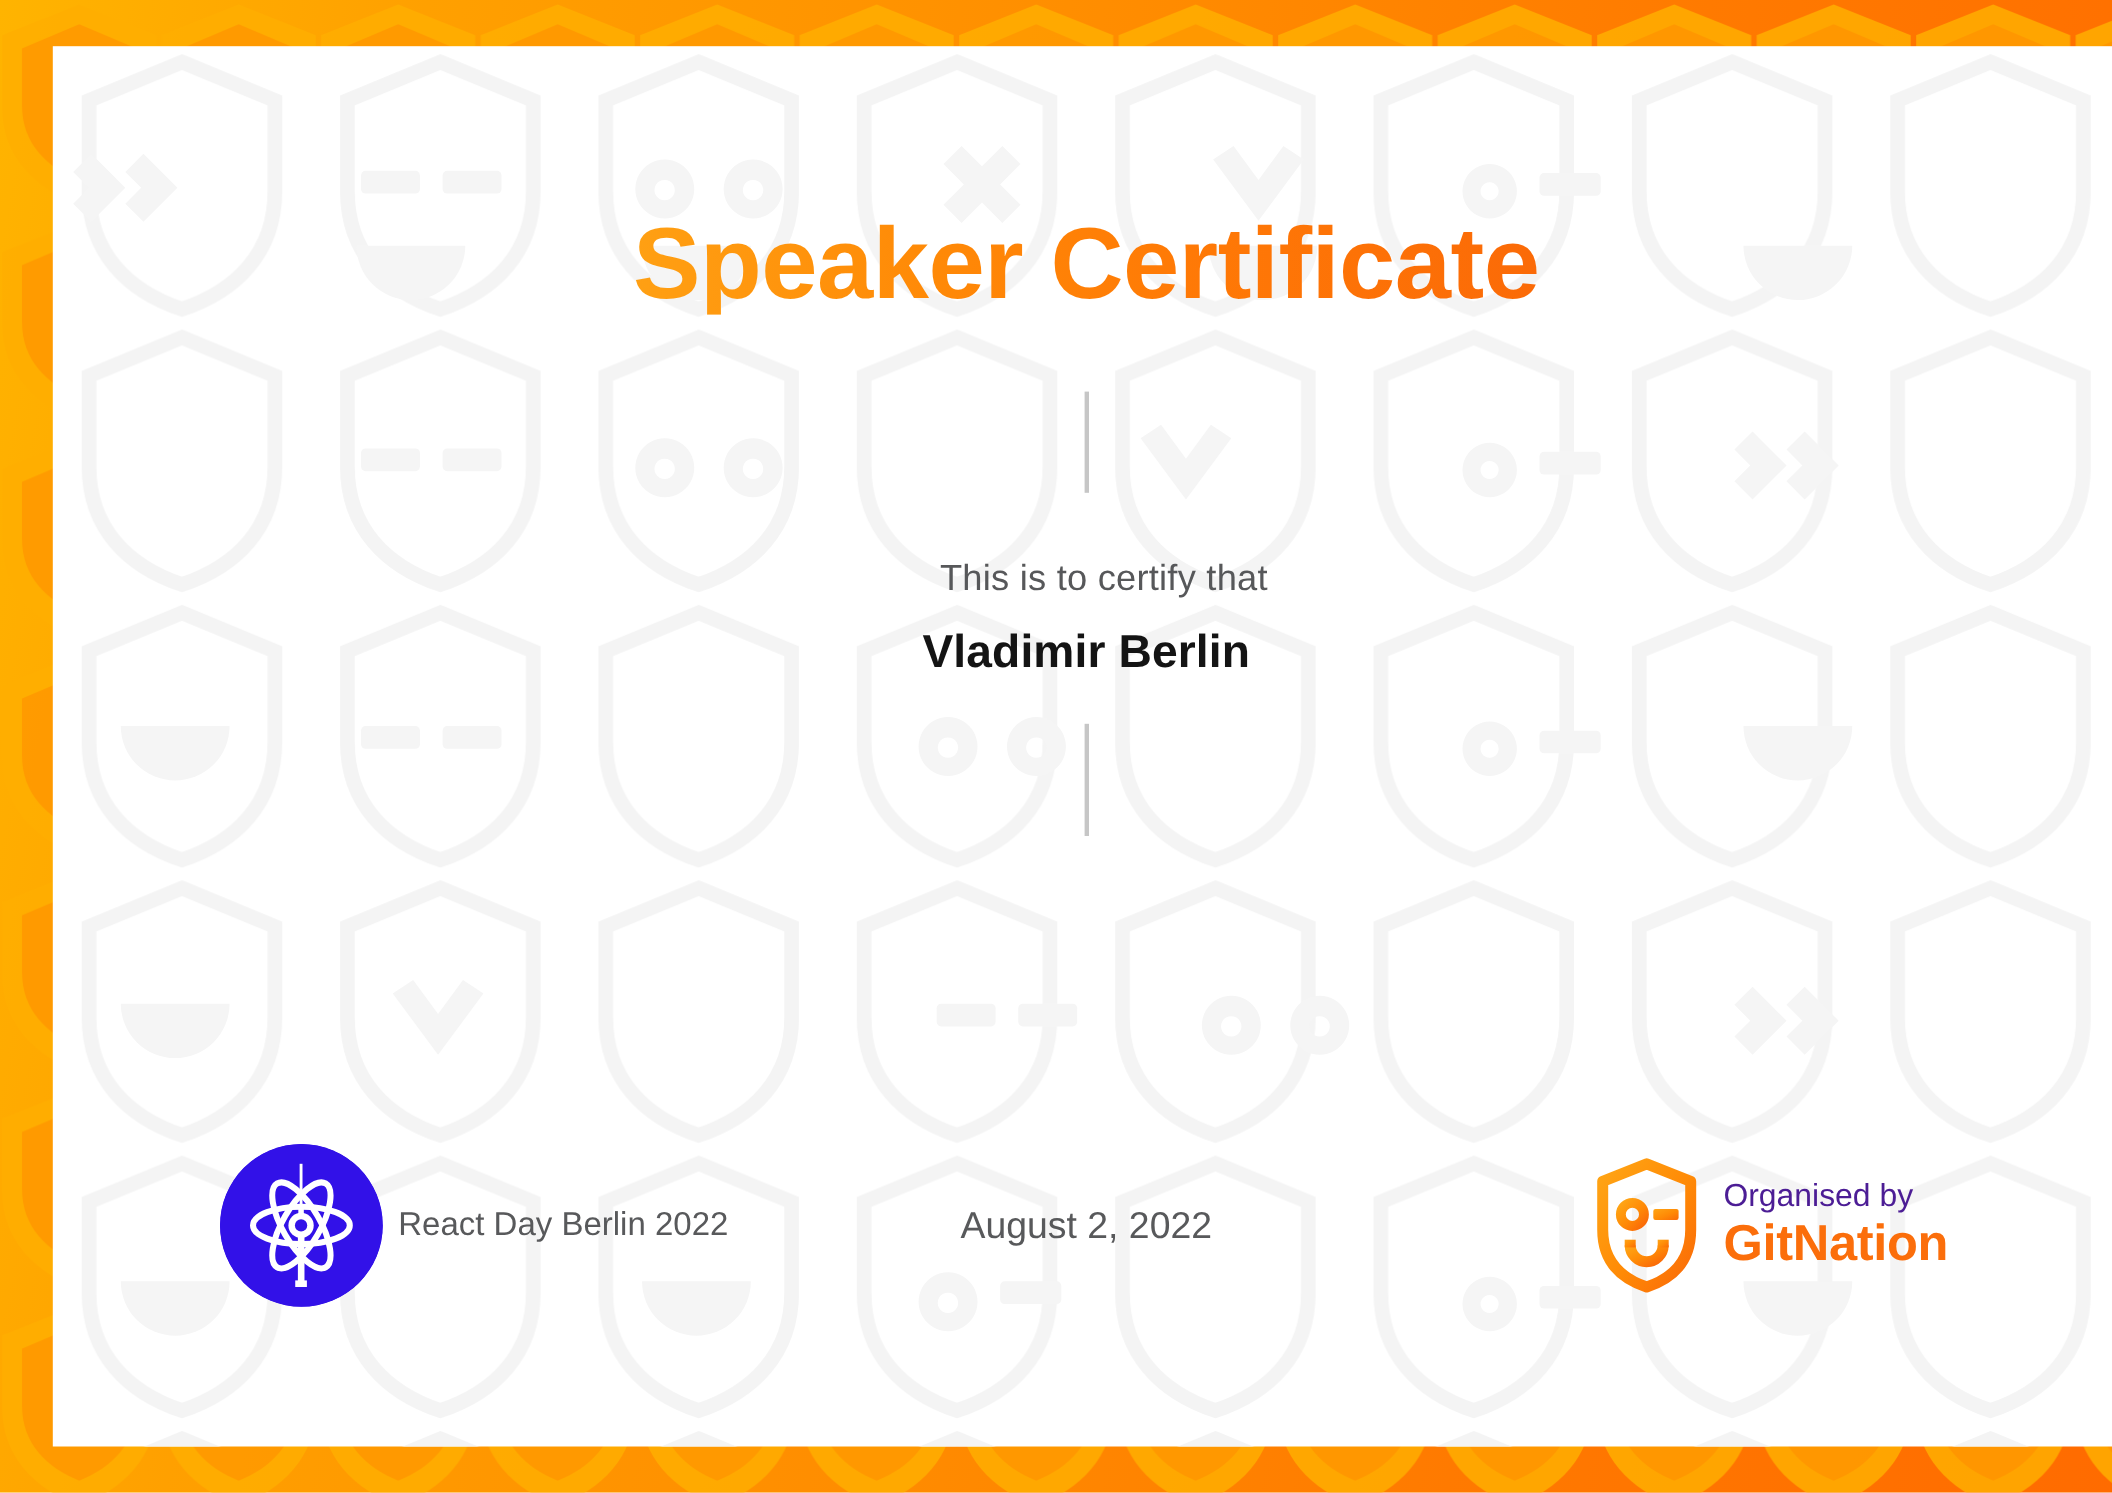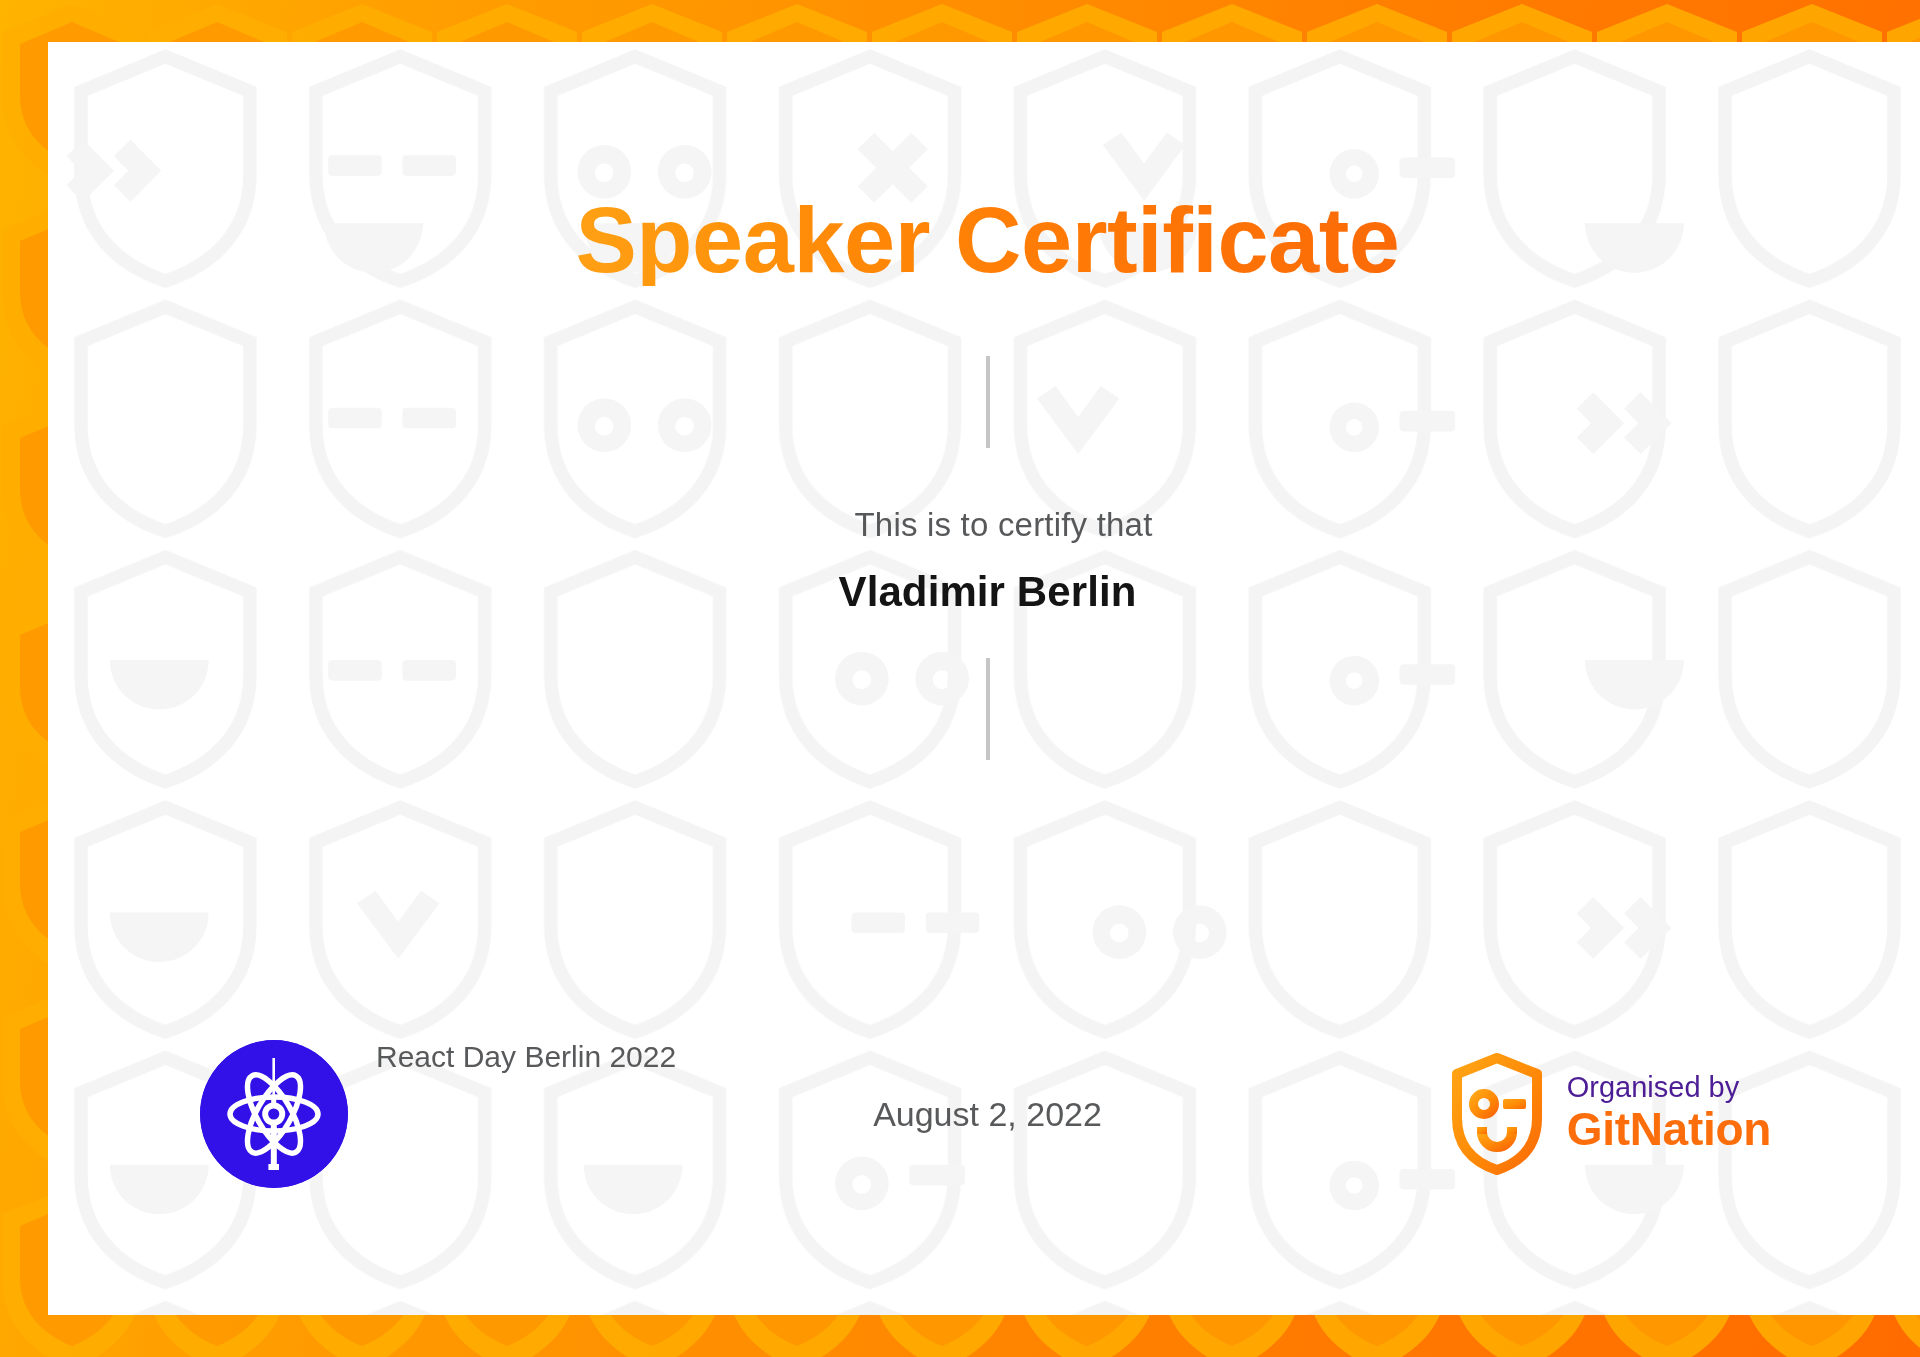"React Day Berlin 2022" .footer-left { align-items: none -> center; gap: 28px -> 14px }
